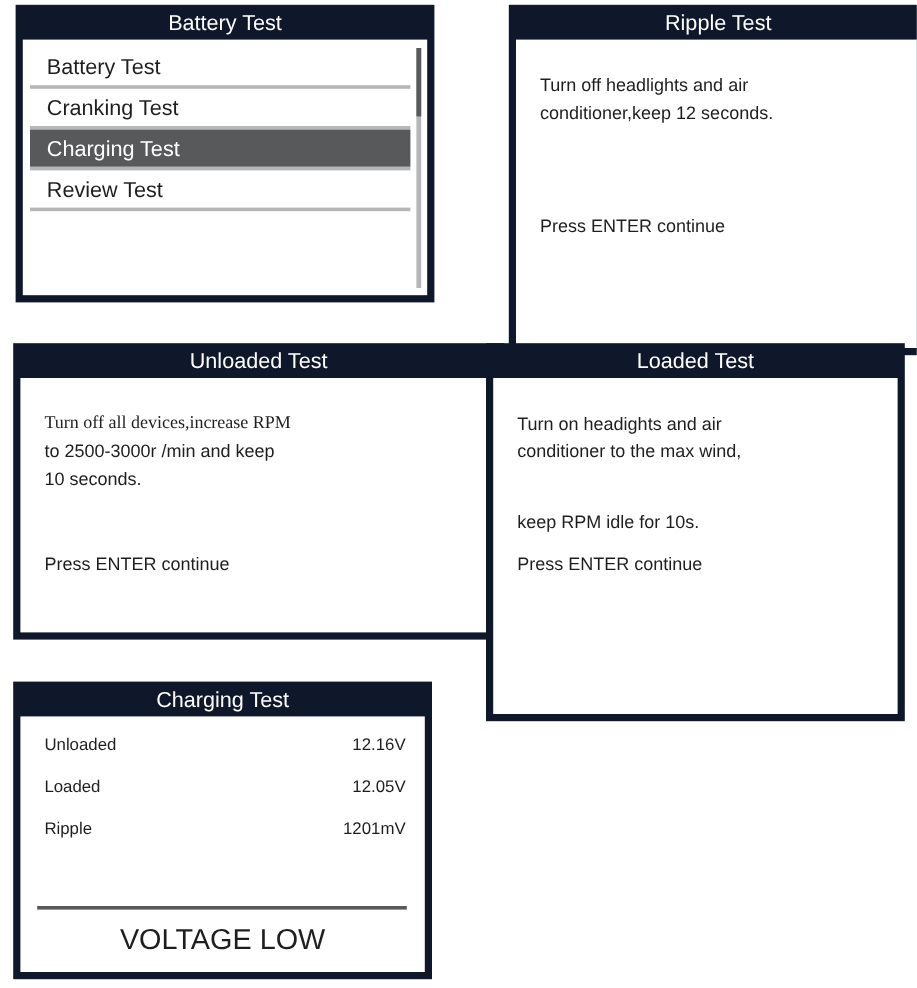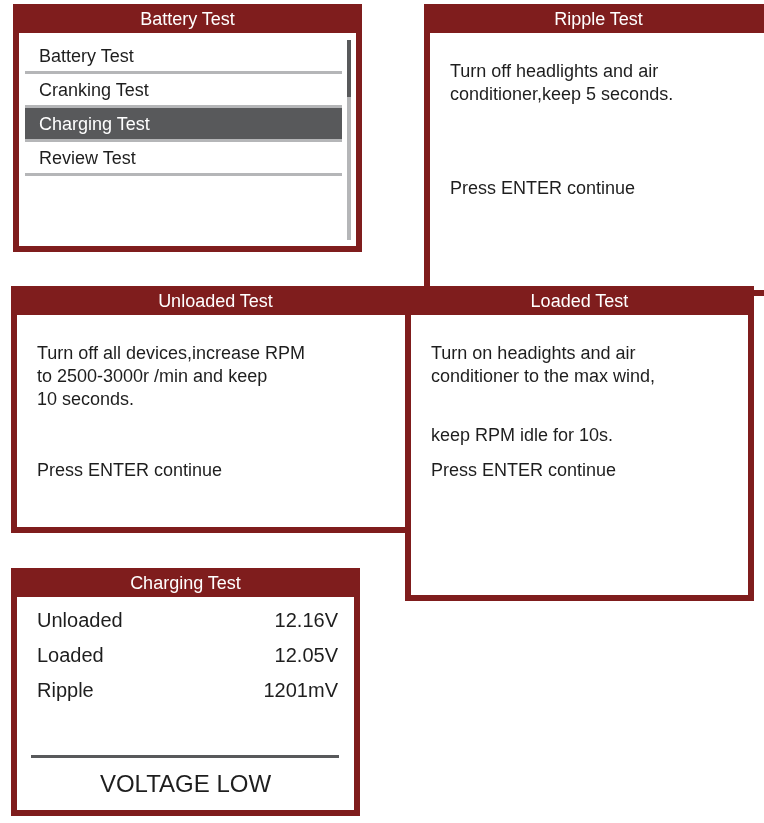"Battery Test" .panel { background: #7f1d1d -> #0f172a }
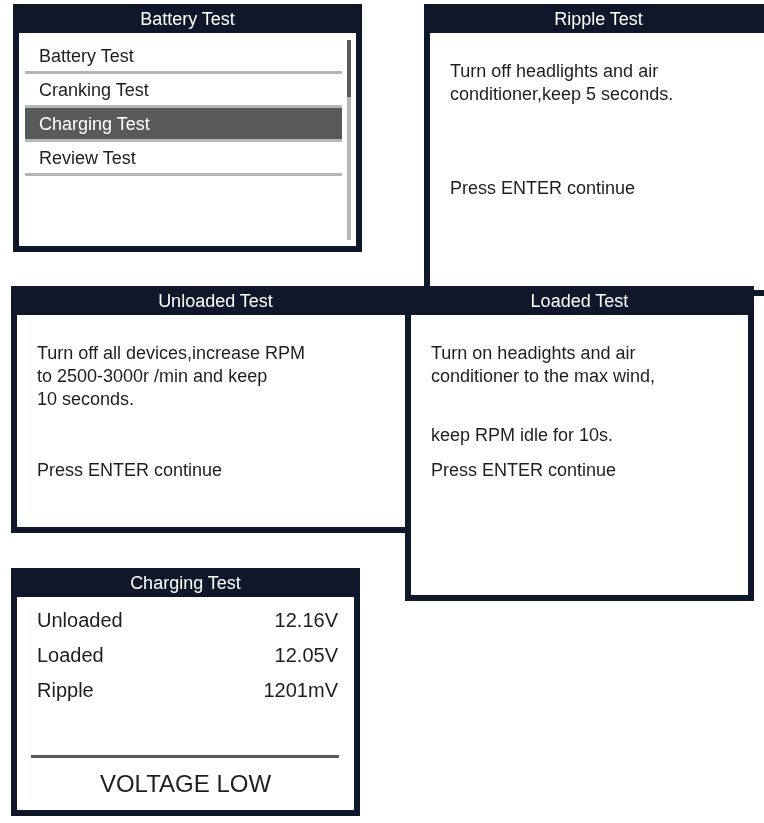"Turn off headlights and air" .msg { font-size: 18px -> 15px }
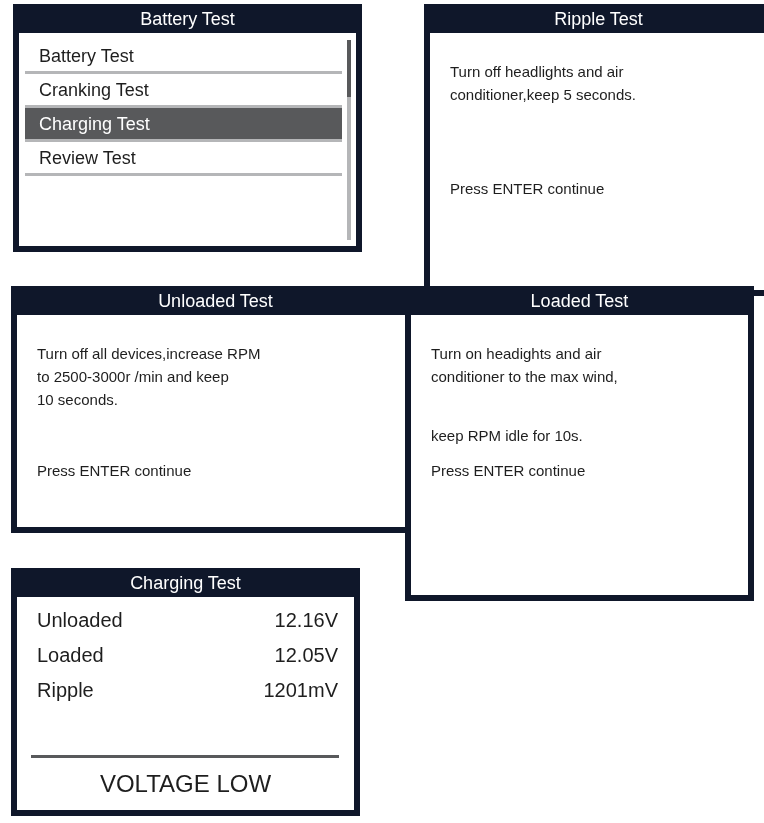"conditioner,keep 5 seconds." div.msg { text: 5 -> 12 }
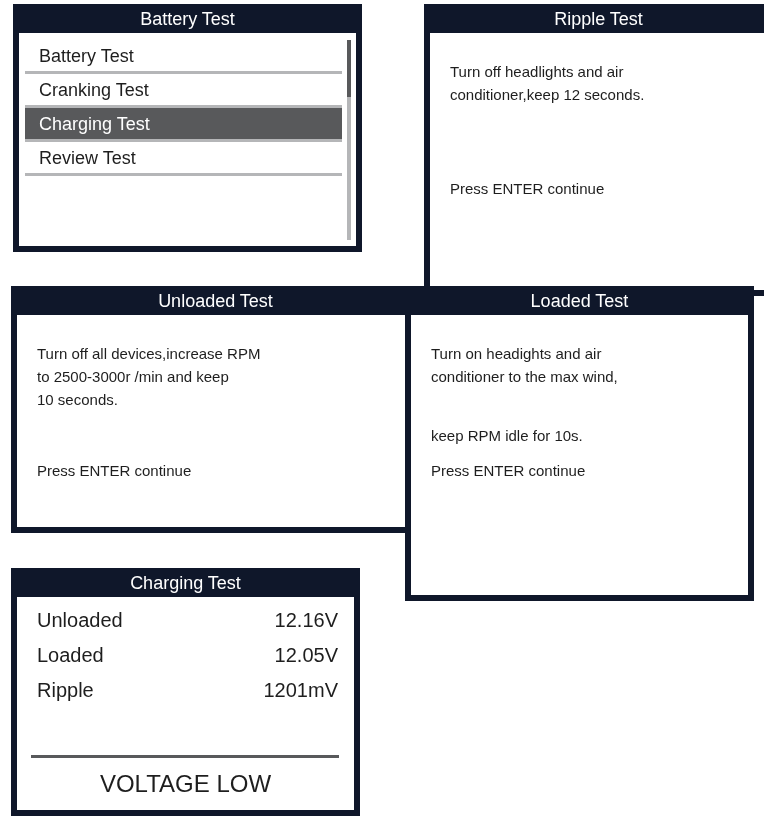"Turn off all devices,increase RPM" div.msg { font-family: none -> Liberation Serif, serif }
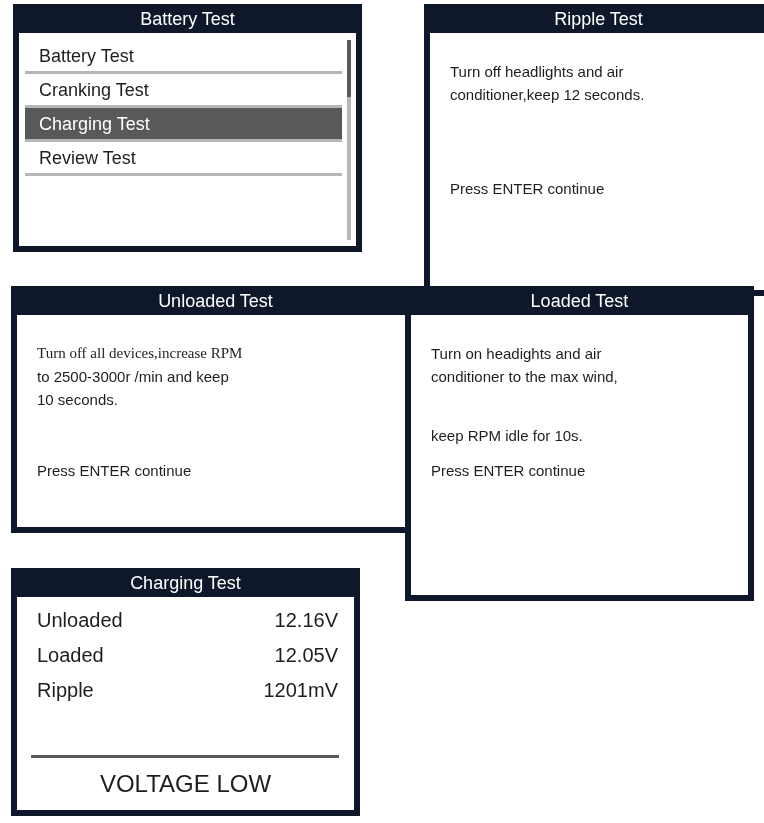"Unloaded" .row { font-size: 20px -> 14px }
